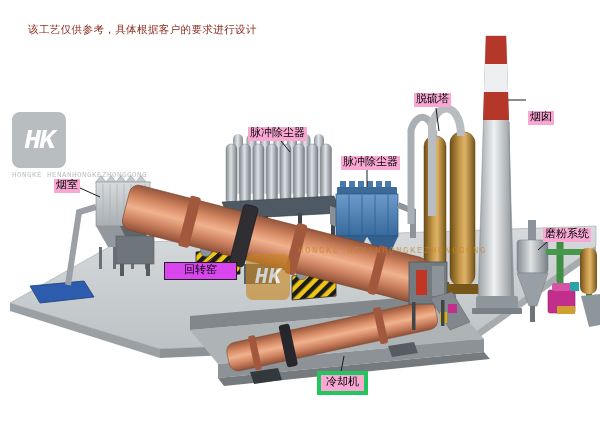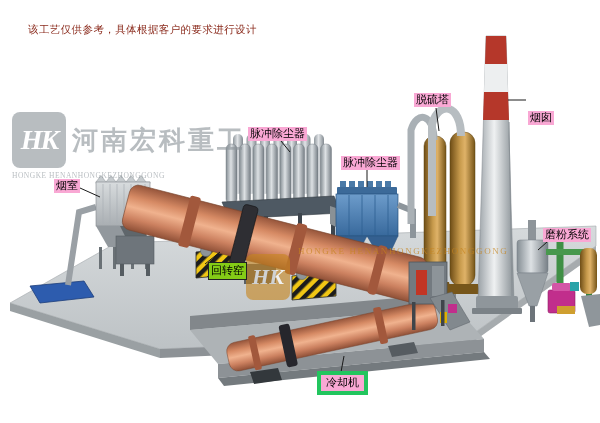"该工艺仅供参考，具体根据客户的要求进行设计" .stage { font-family: Liberation Serif, serif -> Liberation Mono, monospace }
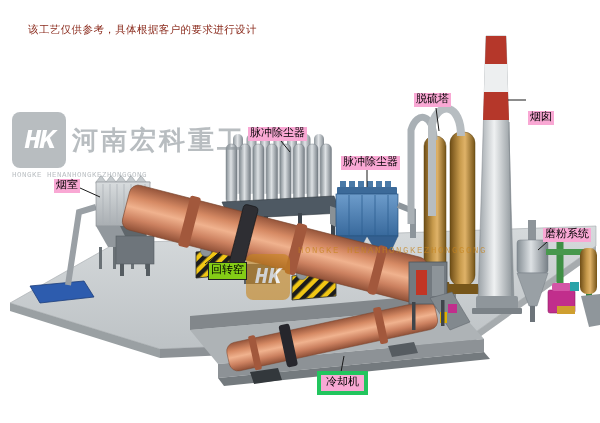"河南宏科重工" span.wm-tl-cn { html: <span>河南宏科重工</span> -> none }
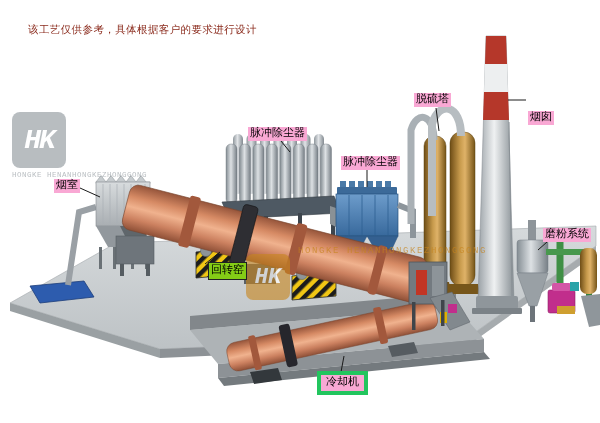"回转窑" .lbl-kiln { background: #84cc16 -> #d946ef; margin-left: 44px -> none; padding: 1px 2px -> 1px 19px }
